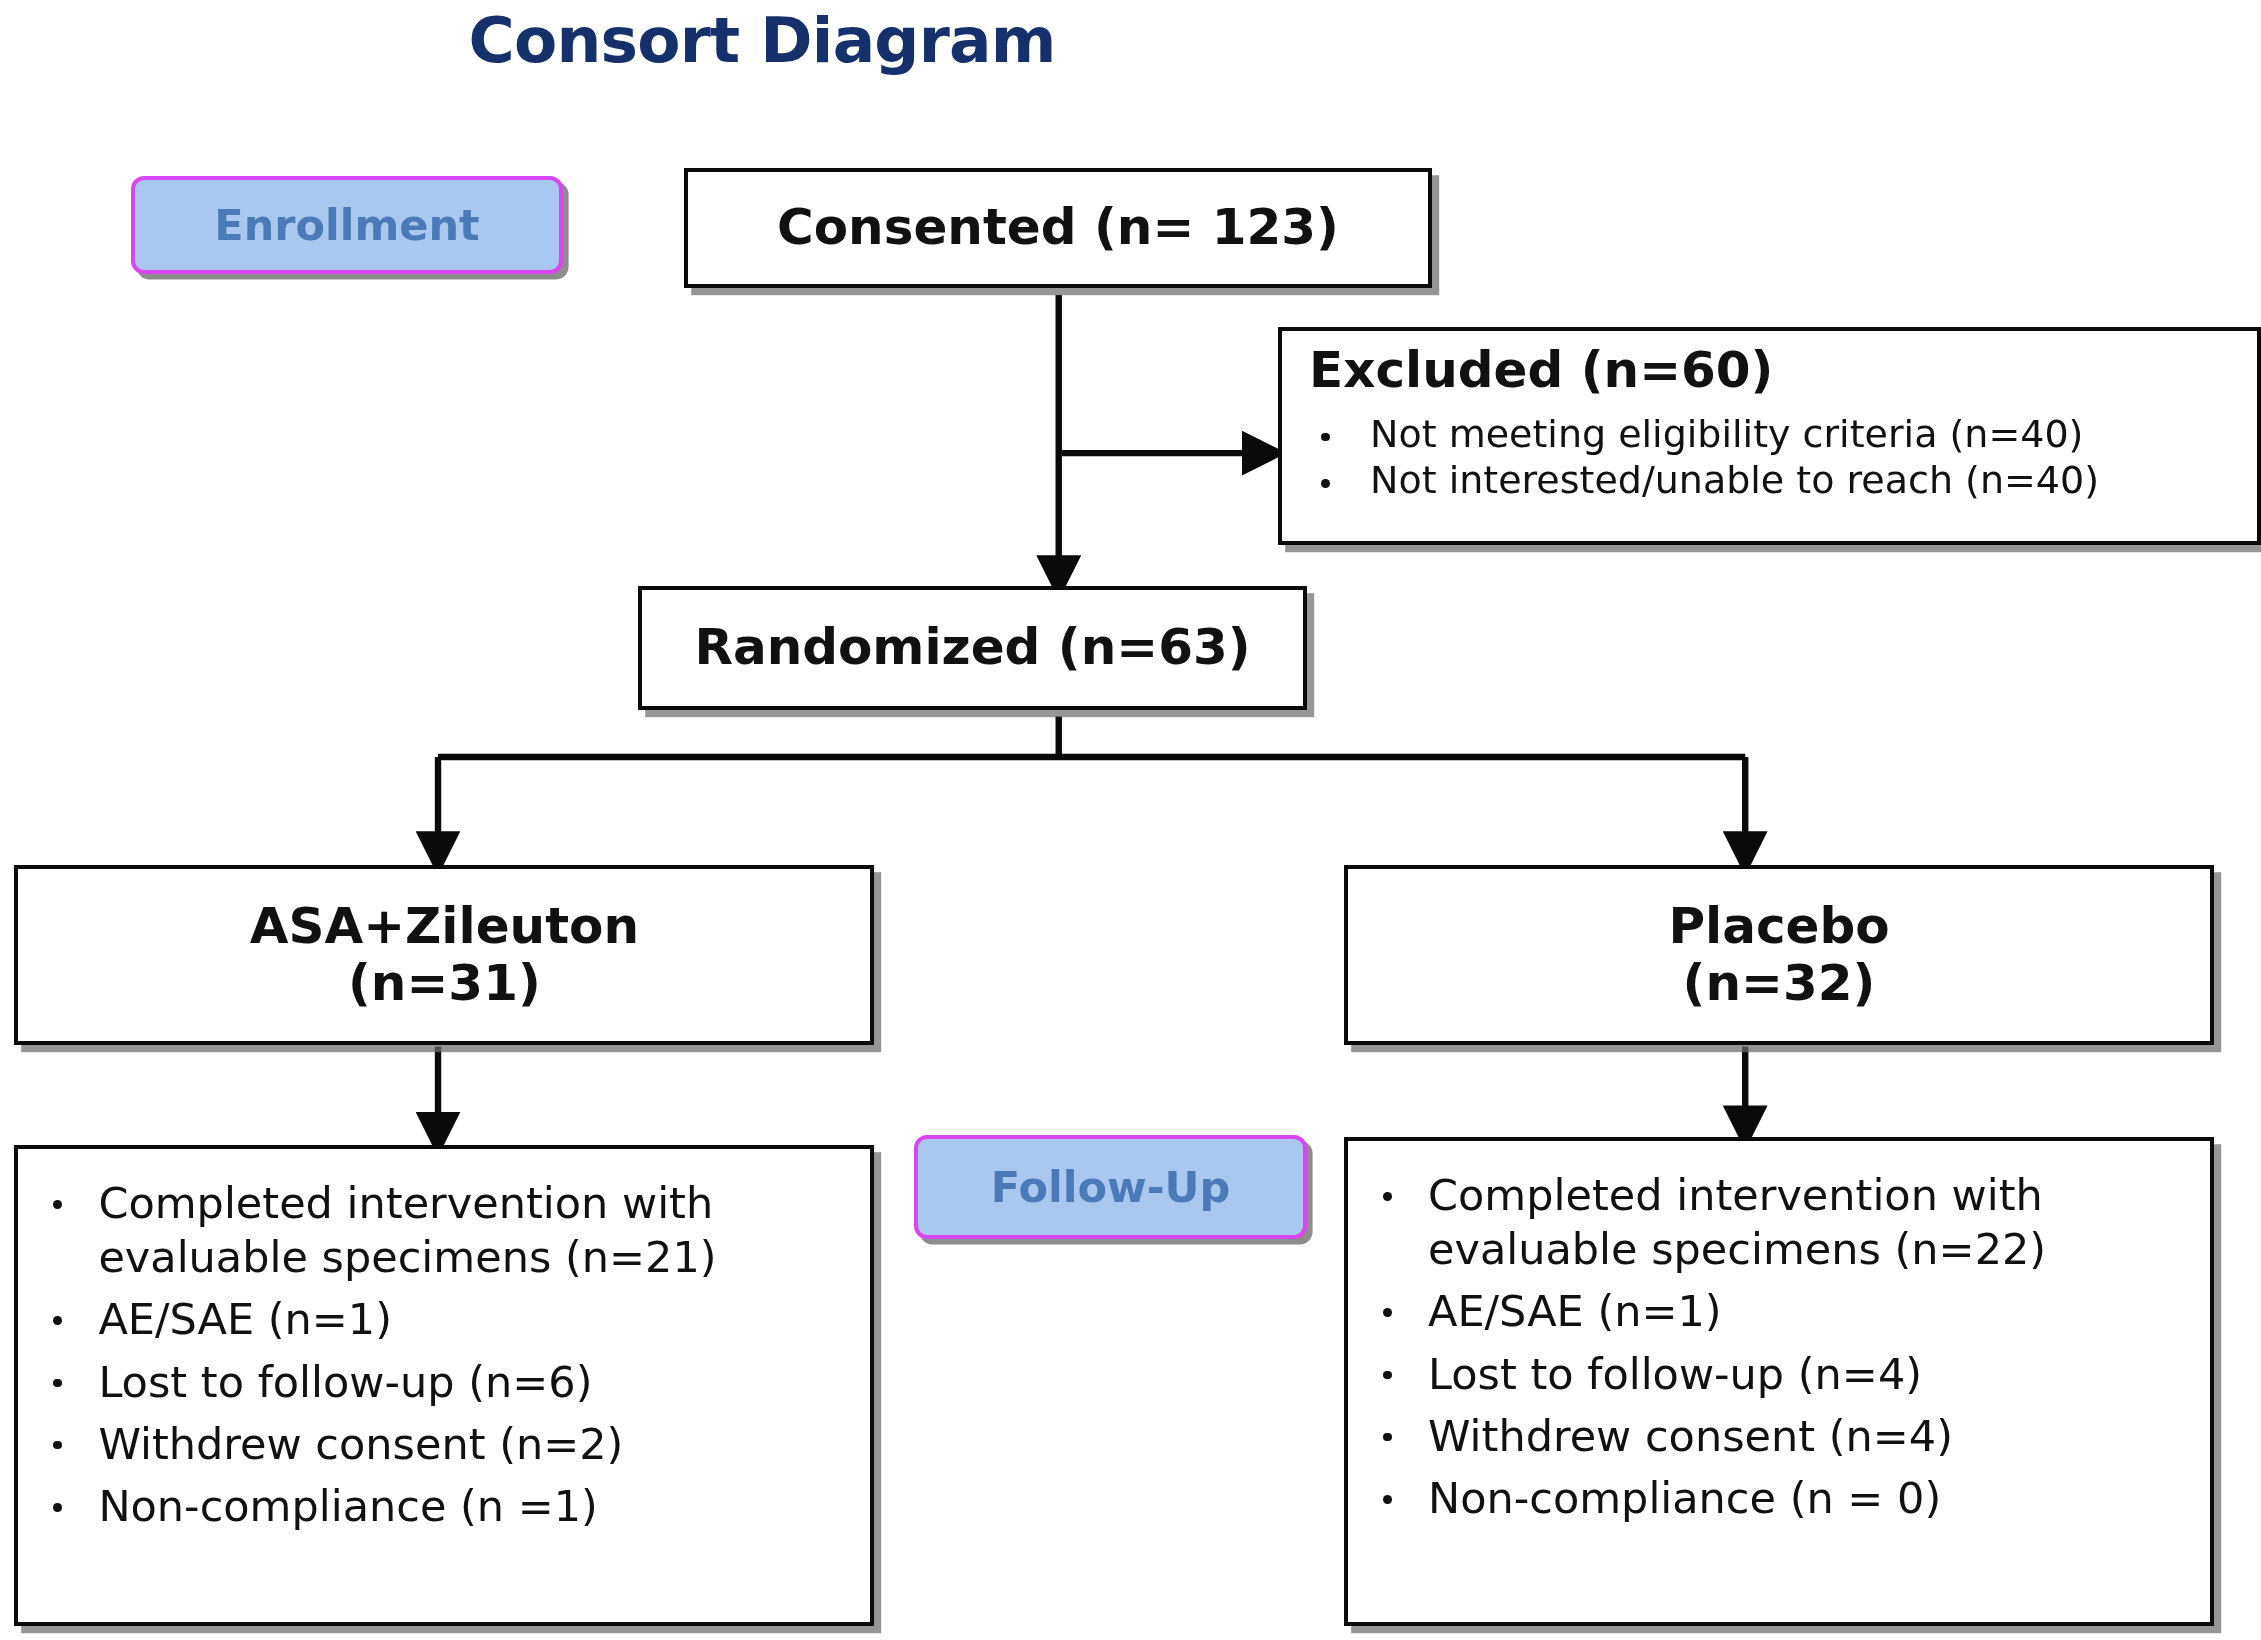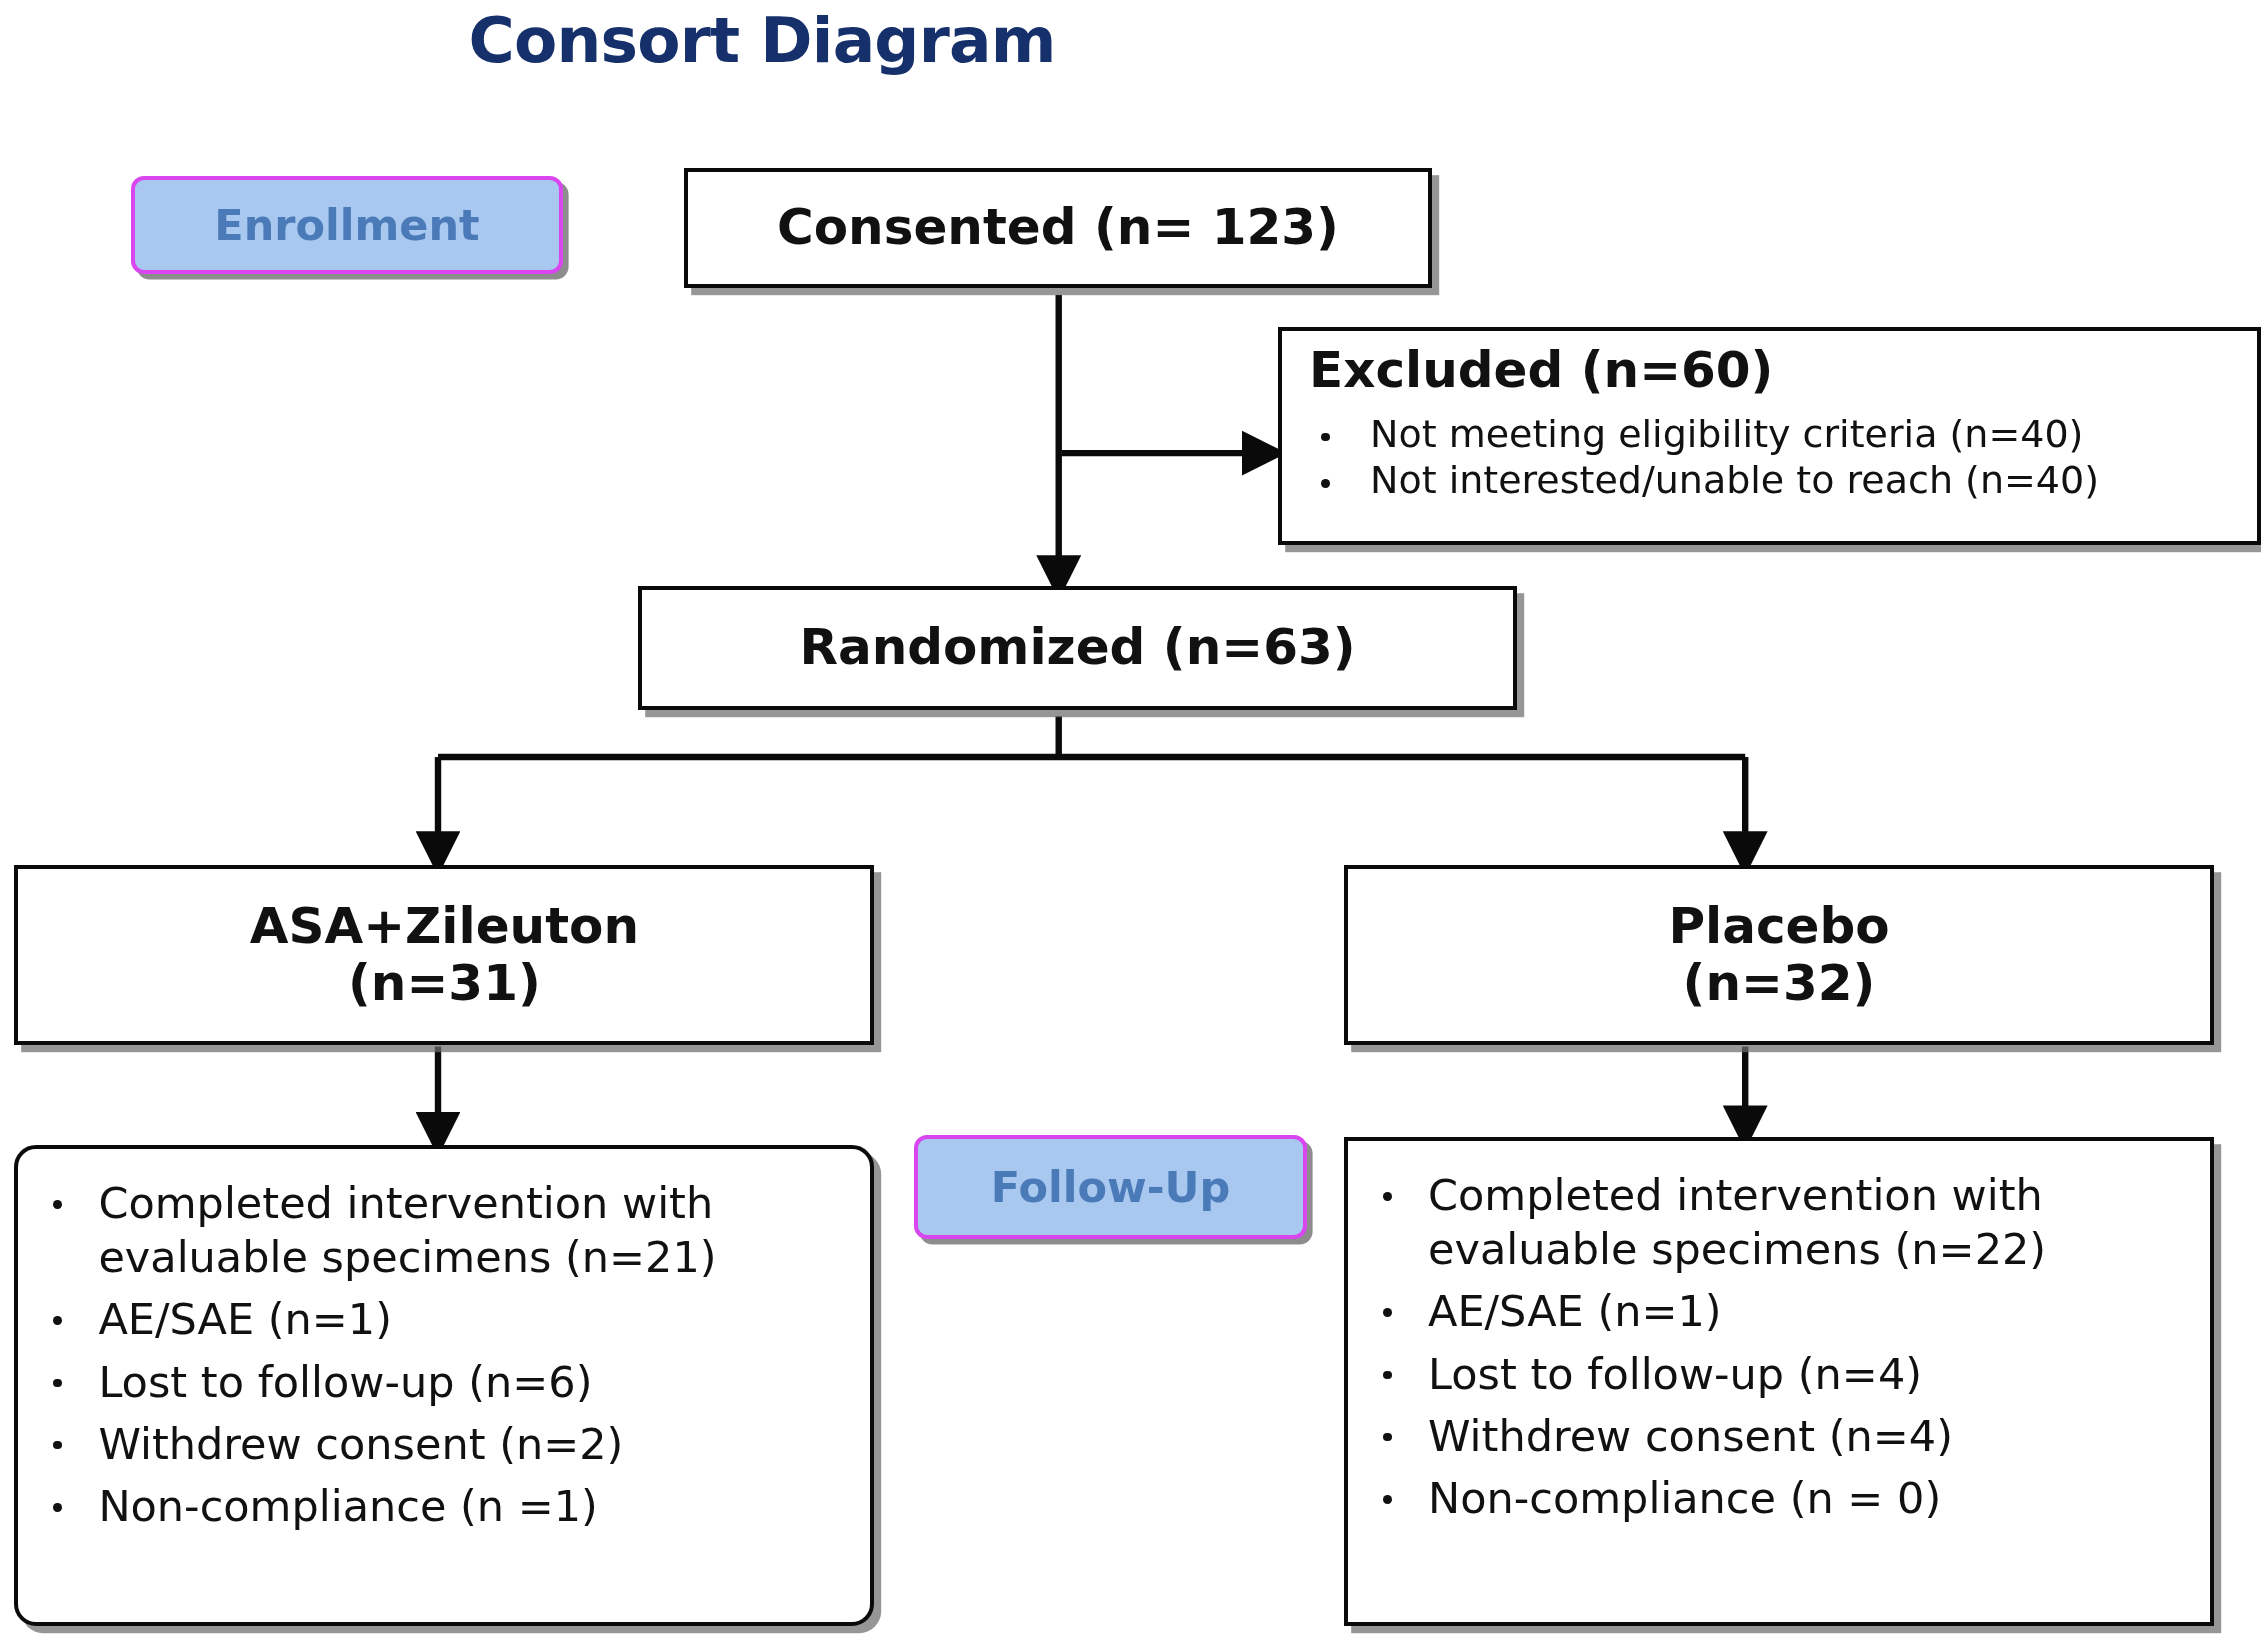"Randomized (n=63)" #box-randomized { width: 879px -> 669px }
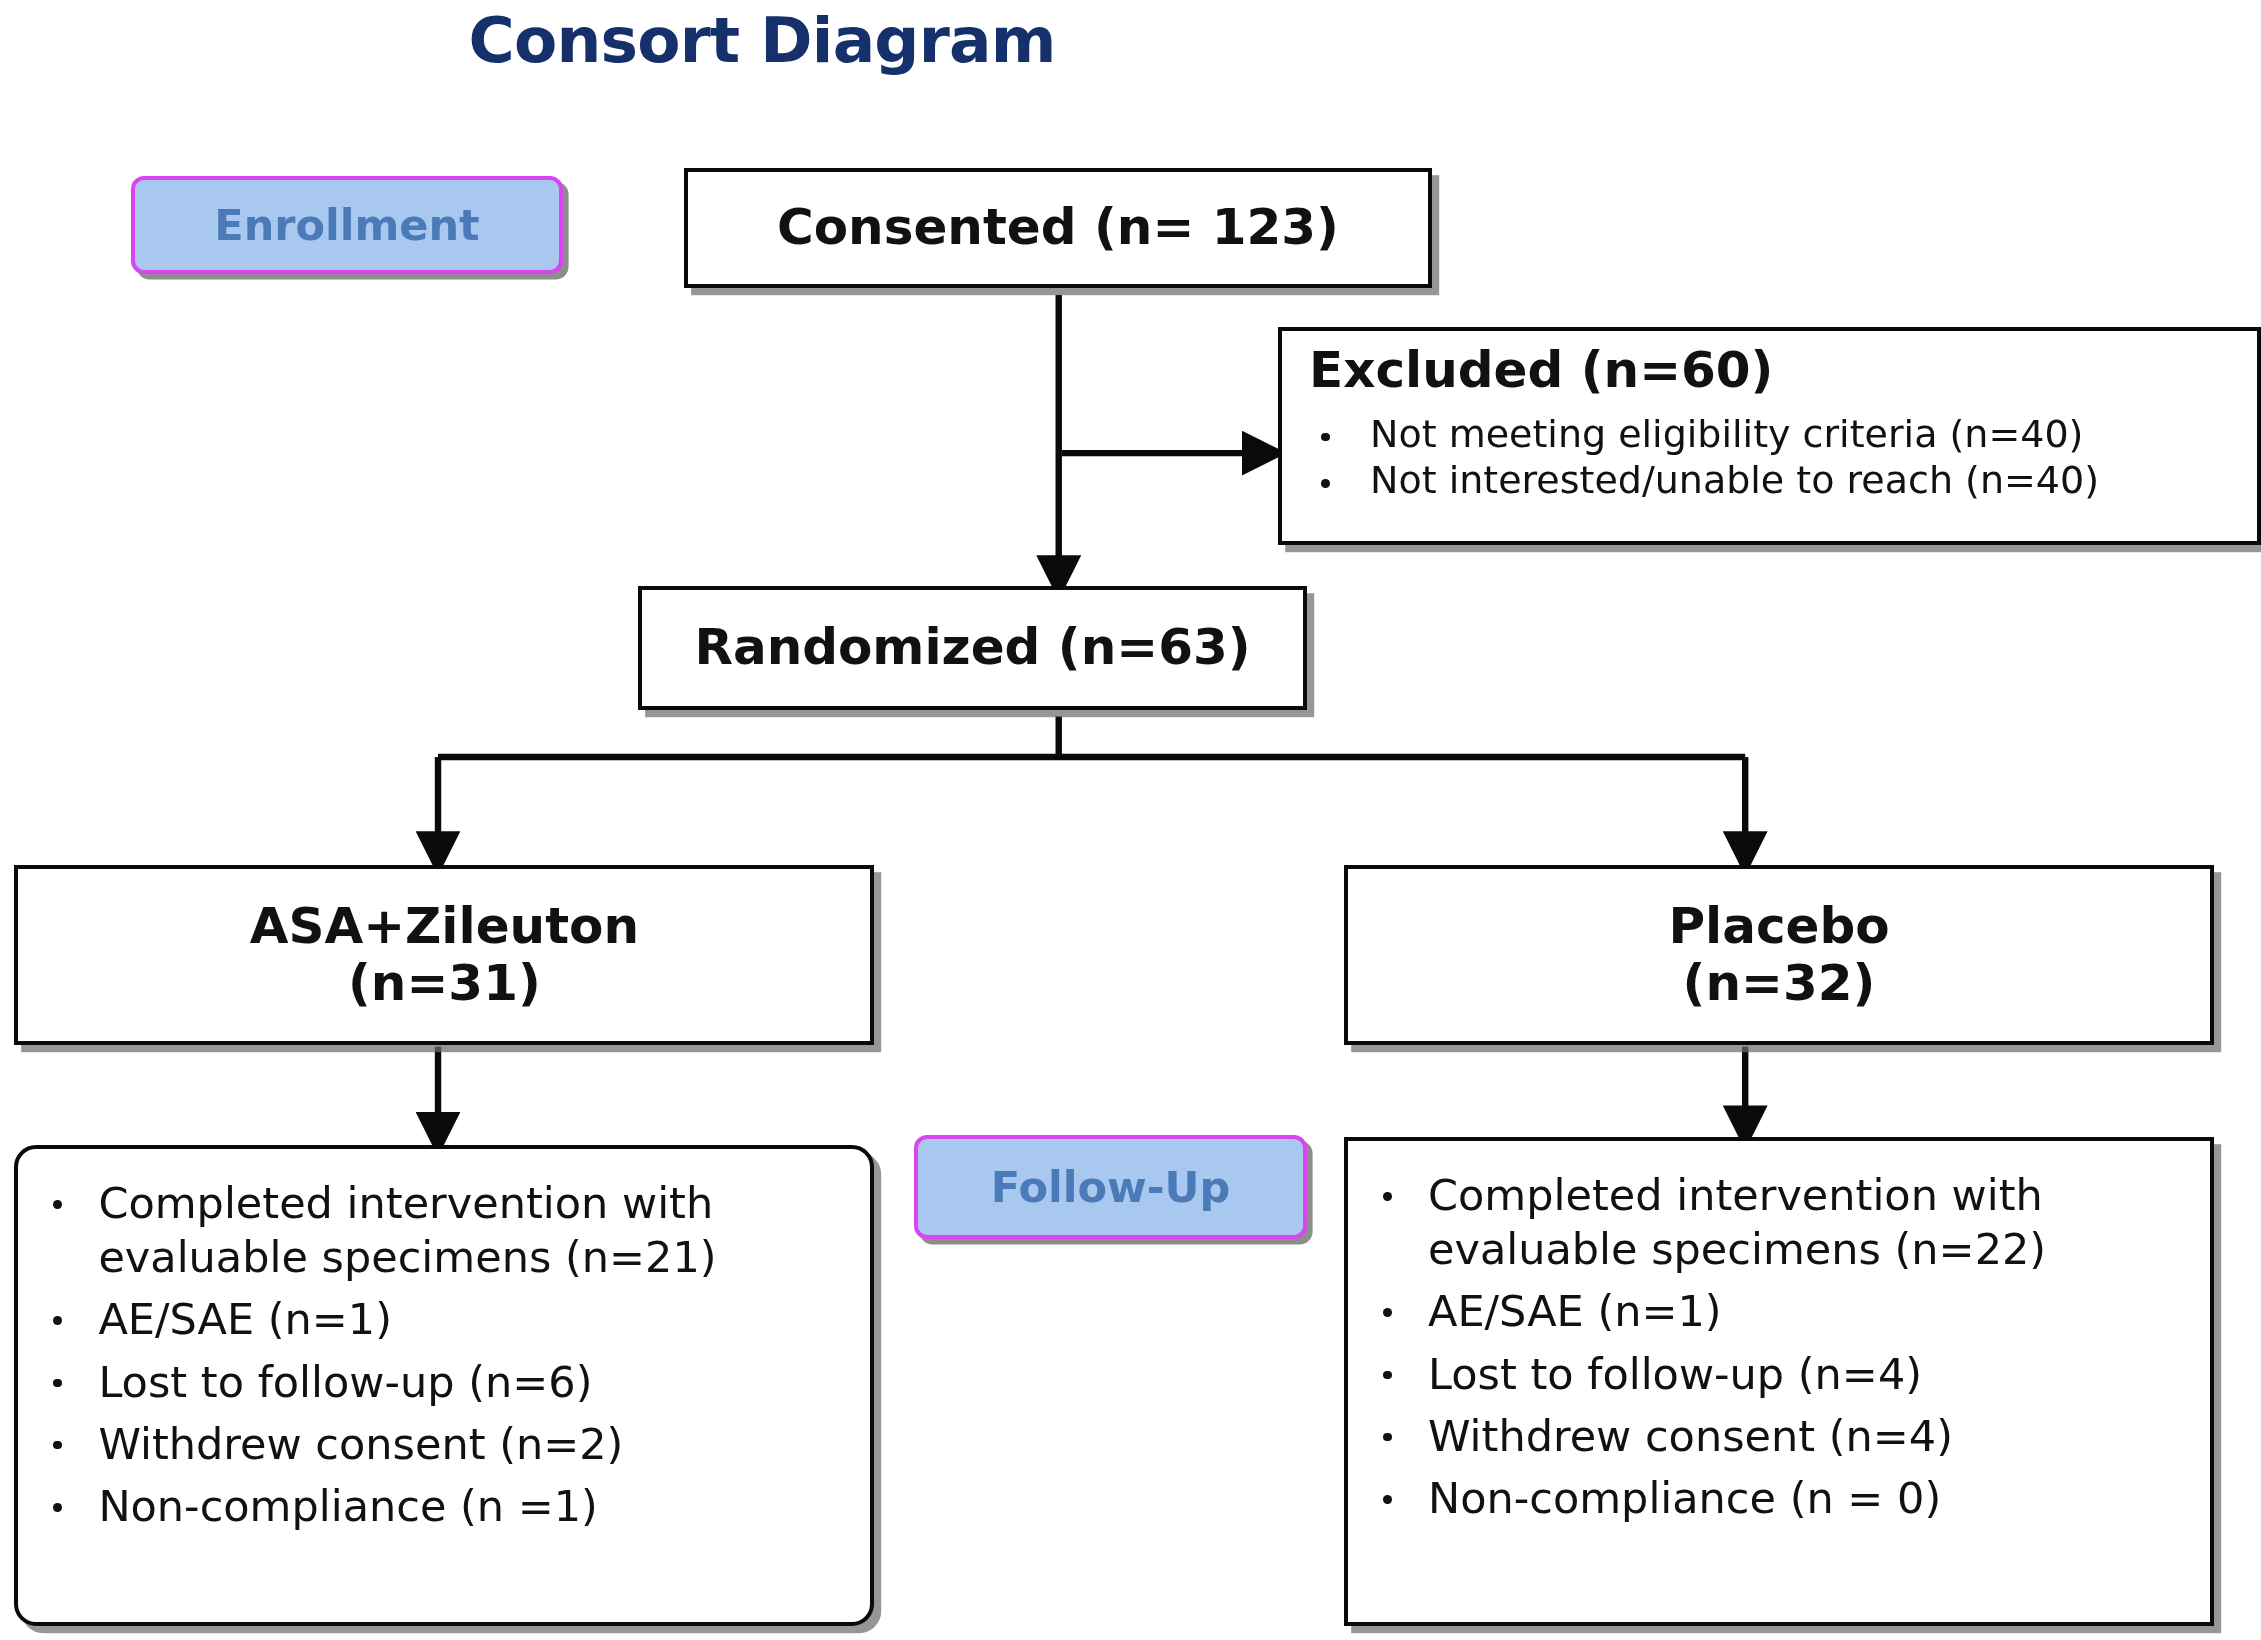"Completed intervention with evaluable specimens (n=21)" #box-follow-left { border-radius: 22px -> none }
